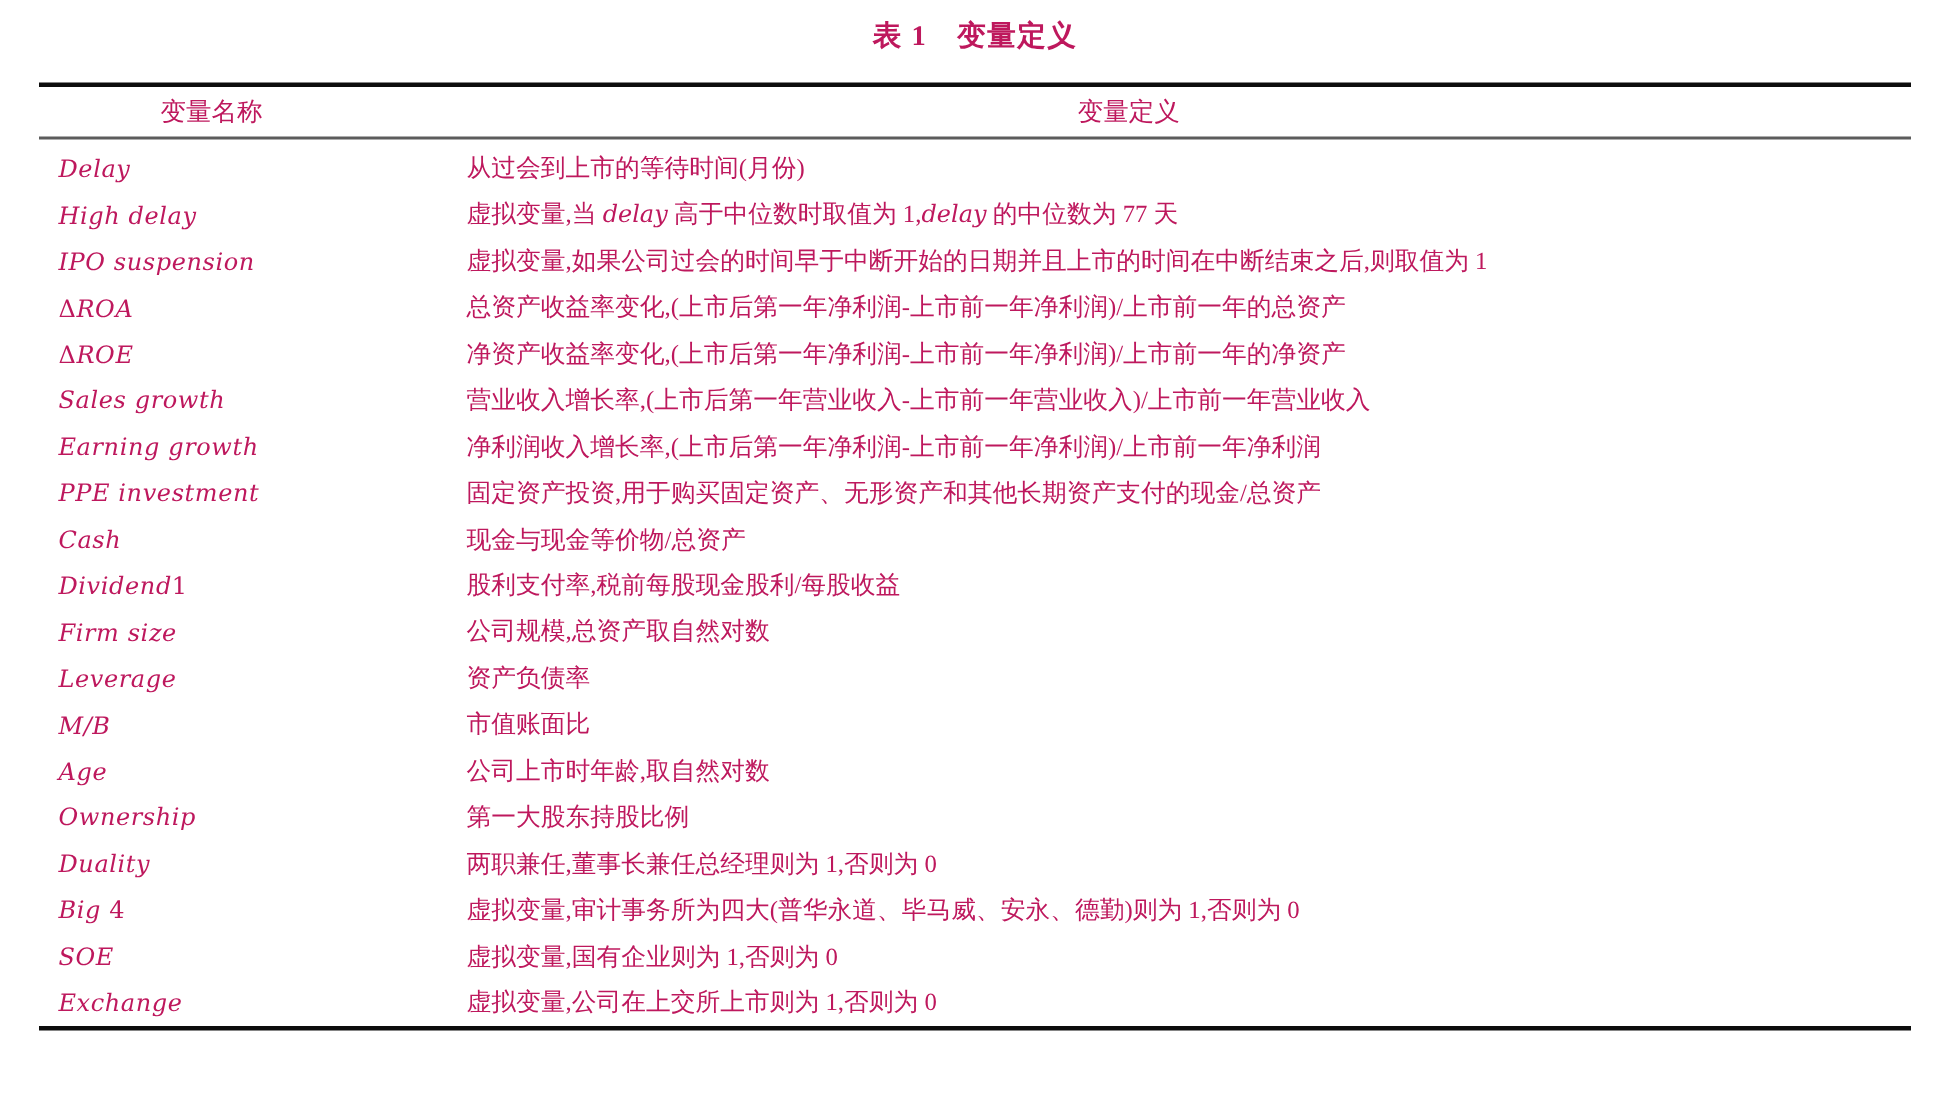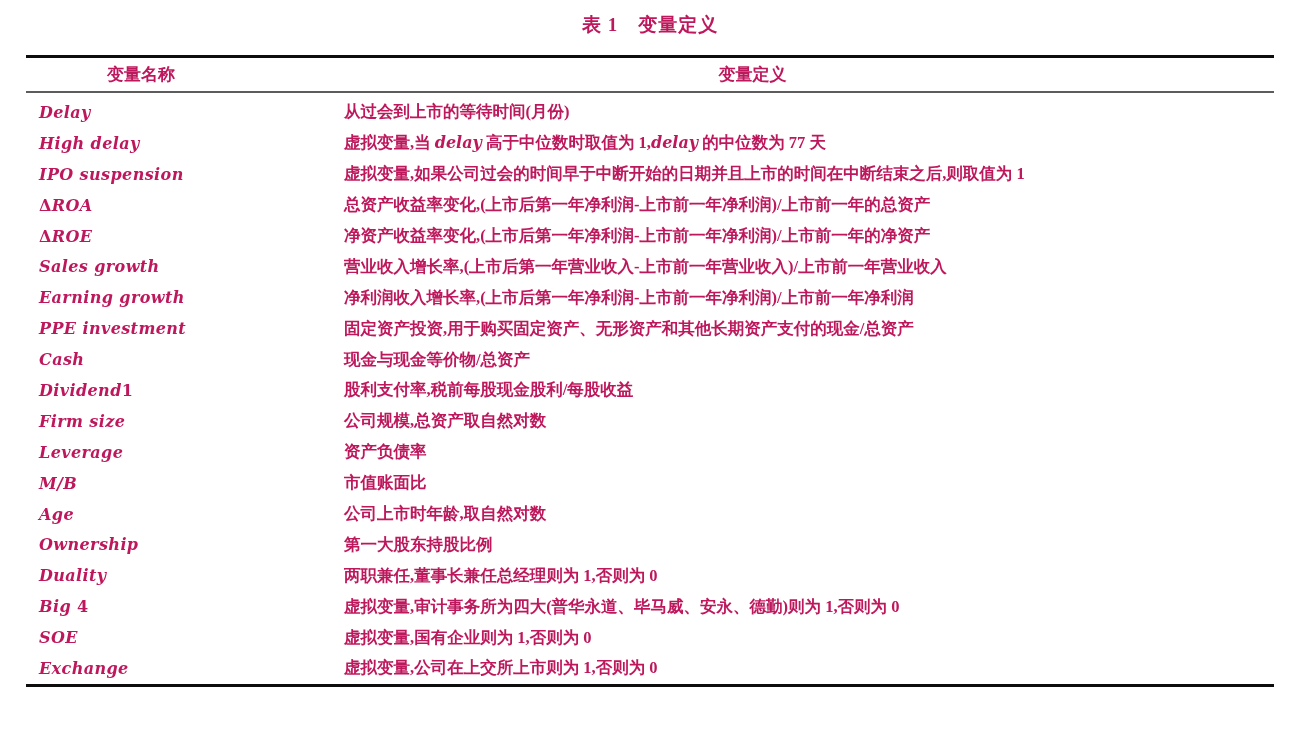"变量名称" .vtable { font-weight: bold -> none }
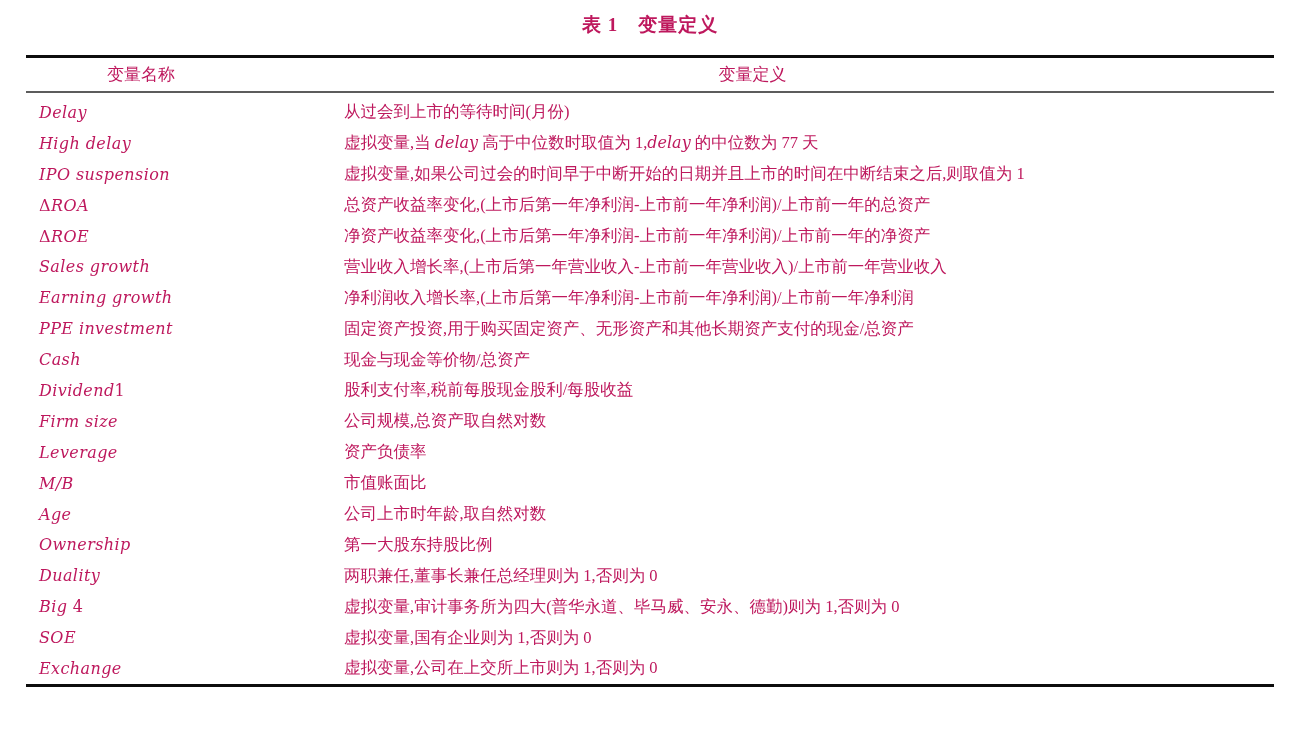"Delay" .row { gap: 33px -> none }
